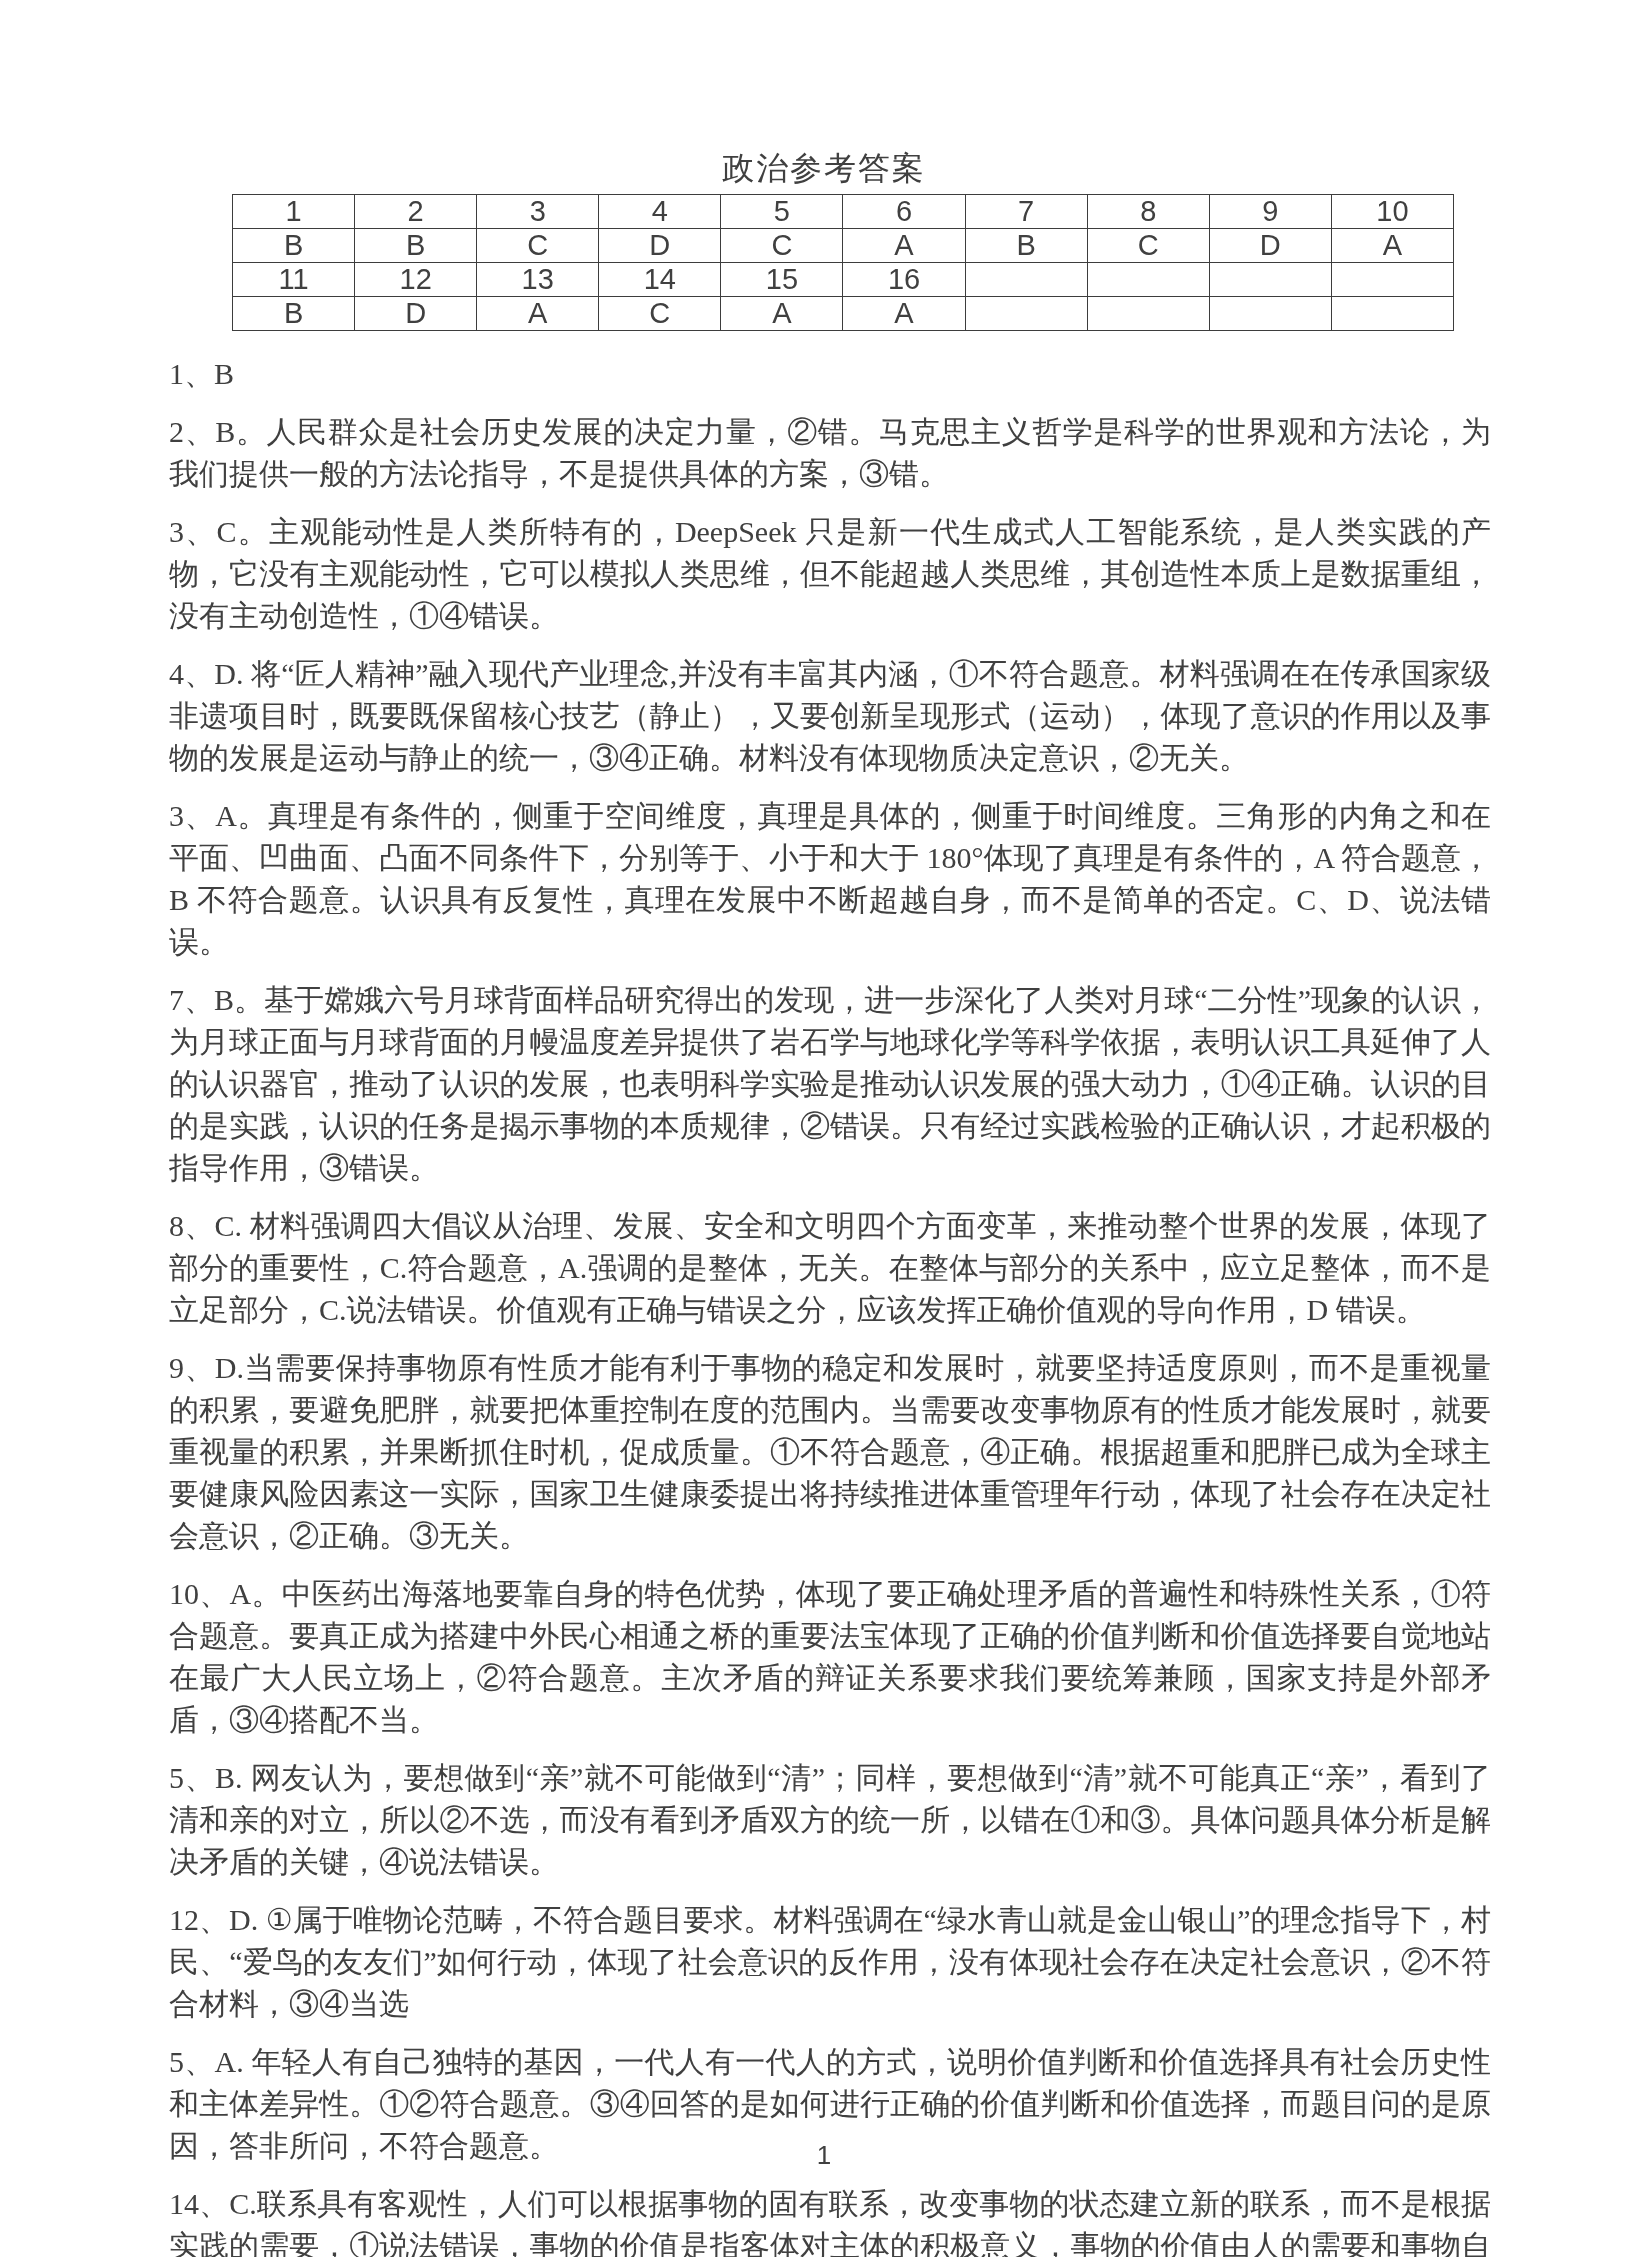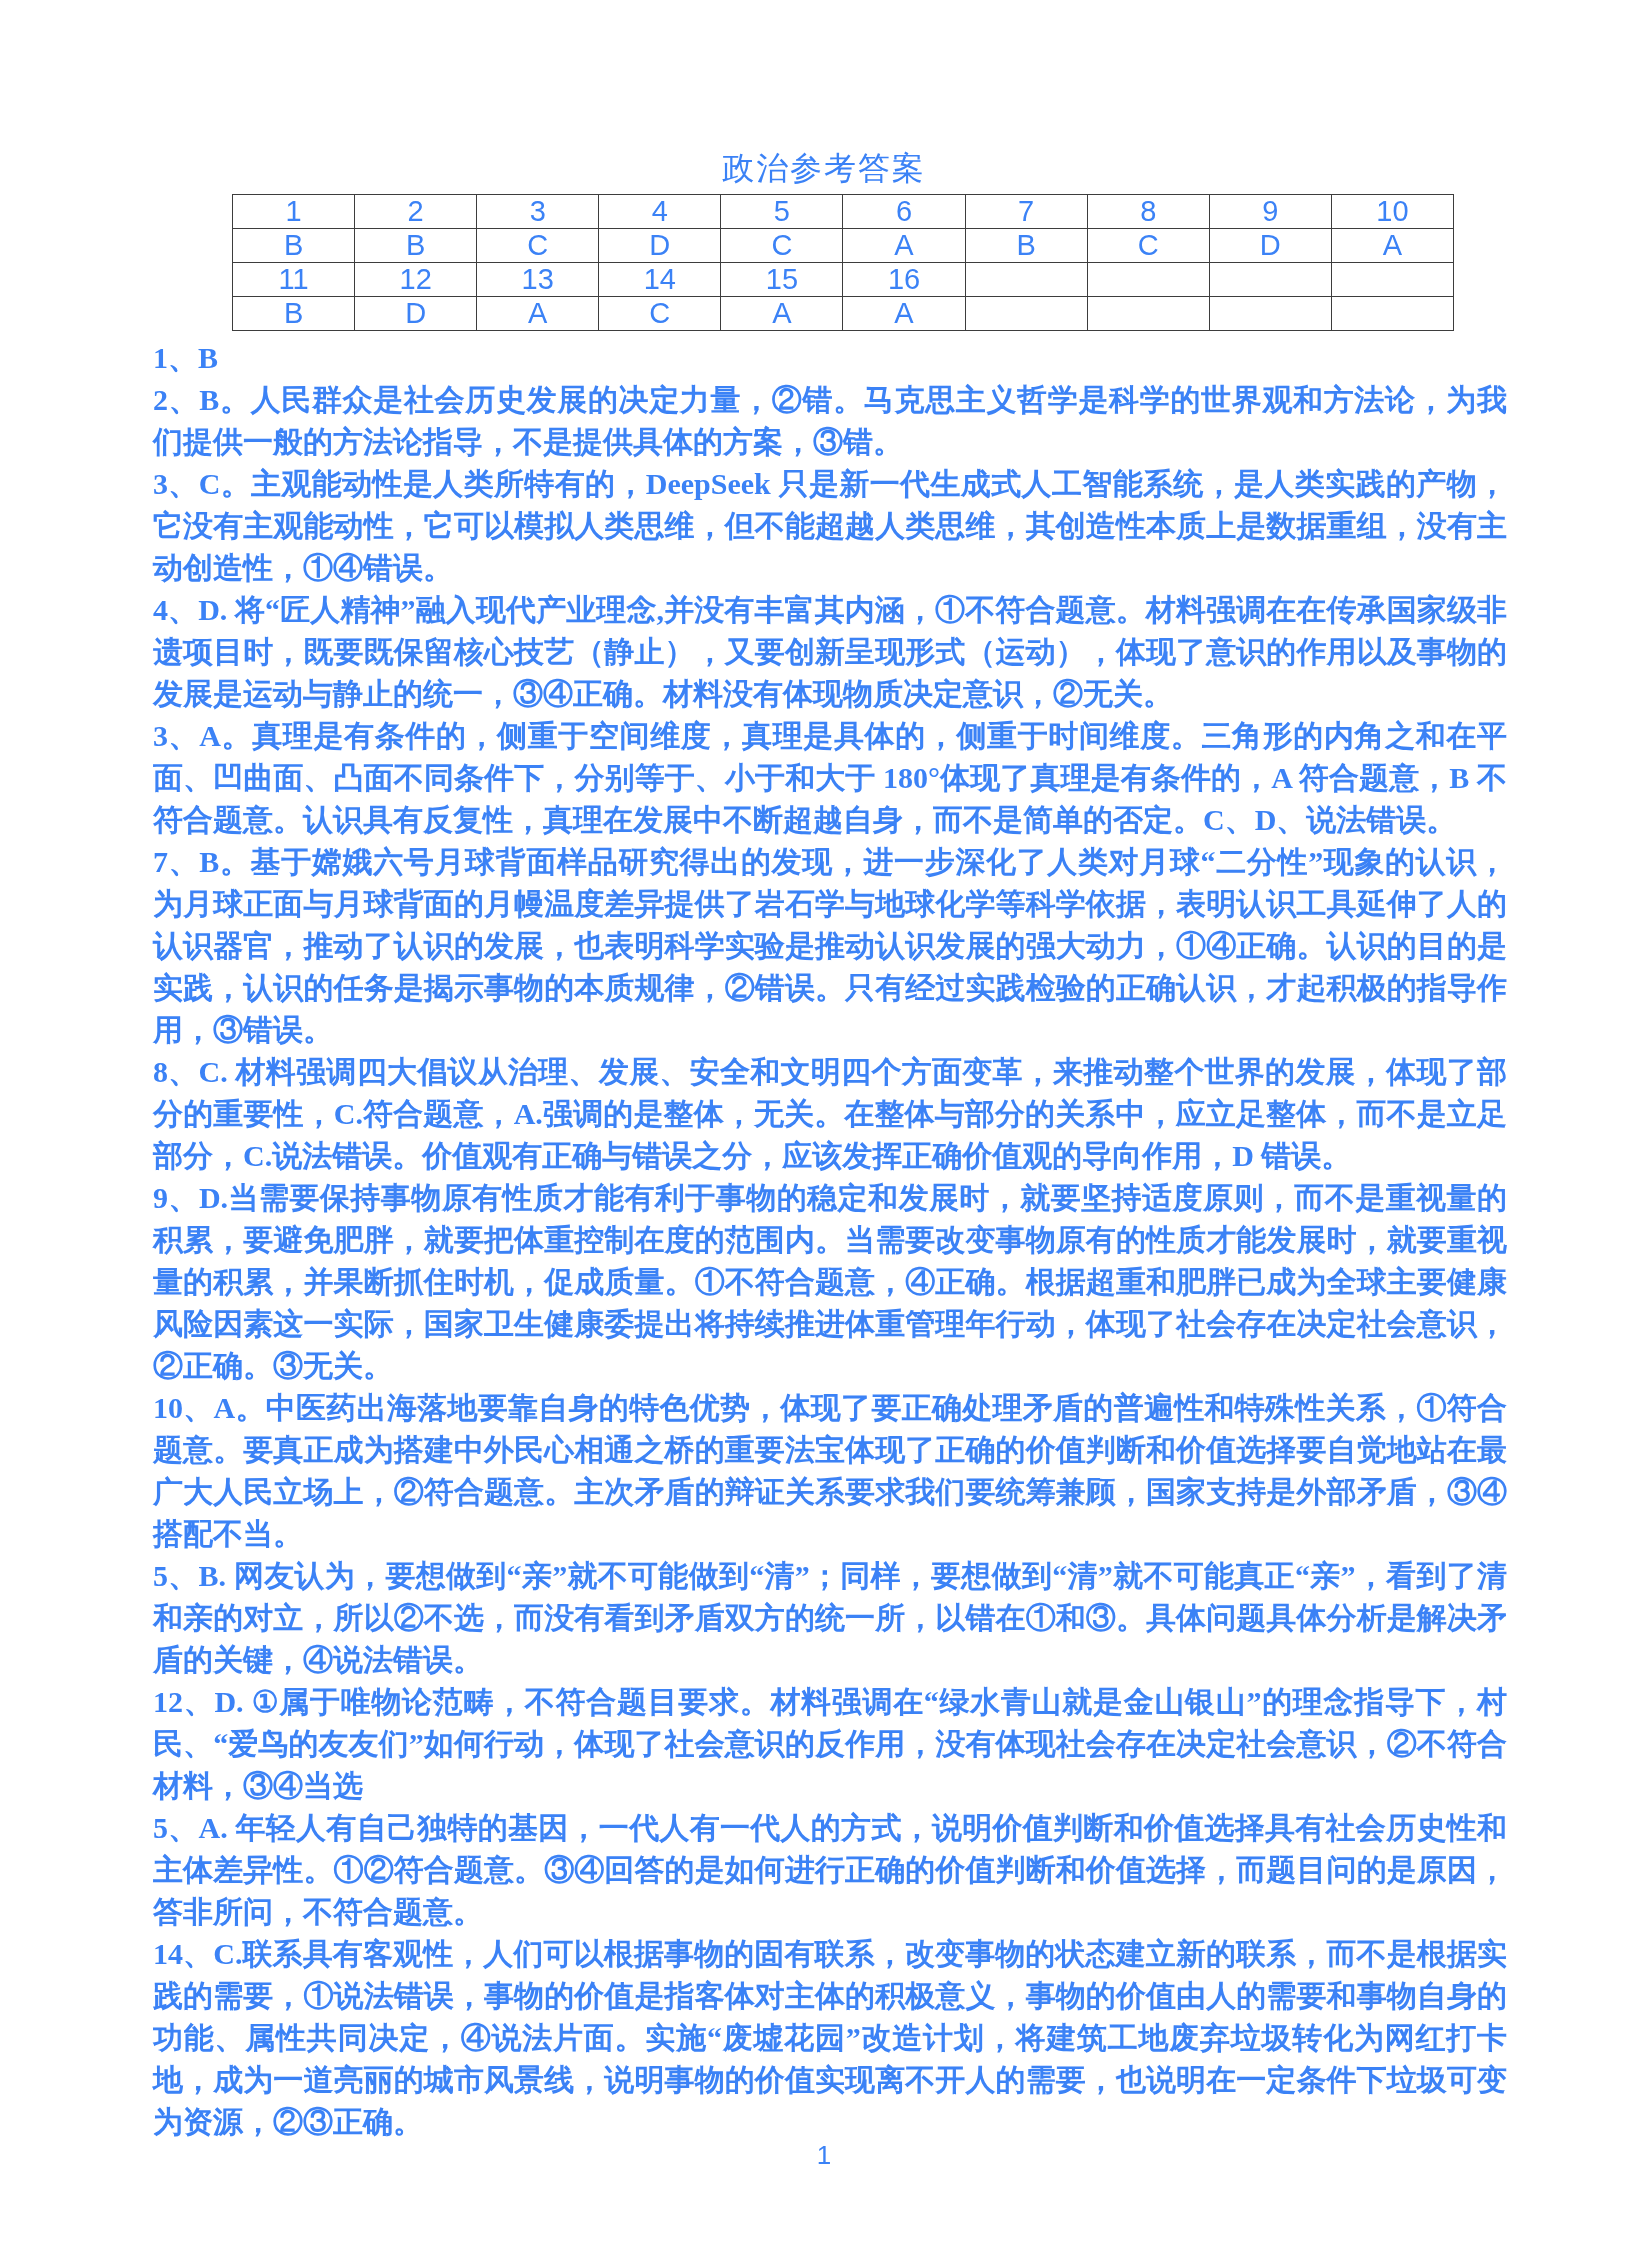"政治参考答案" .page { color: #3b82f6 -> #404040 }
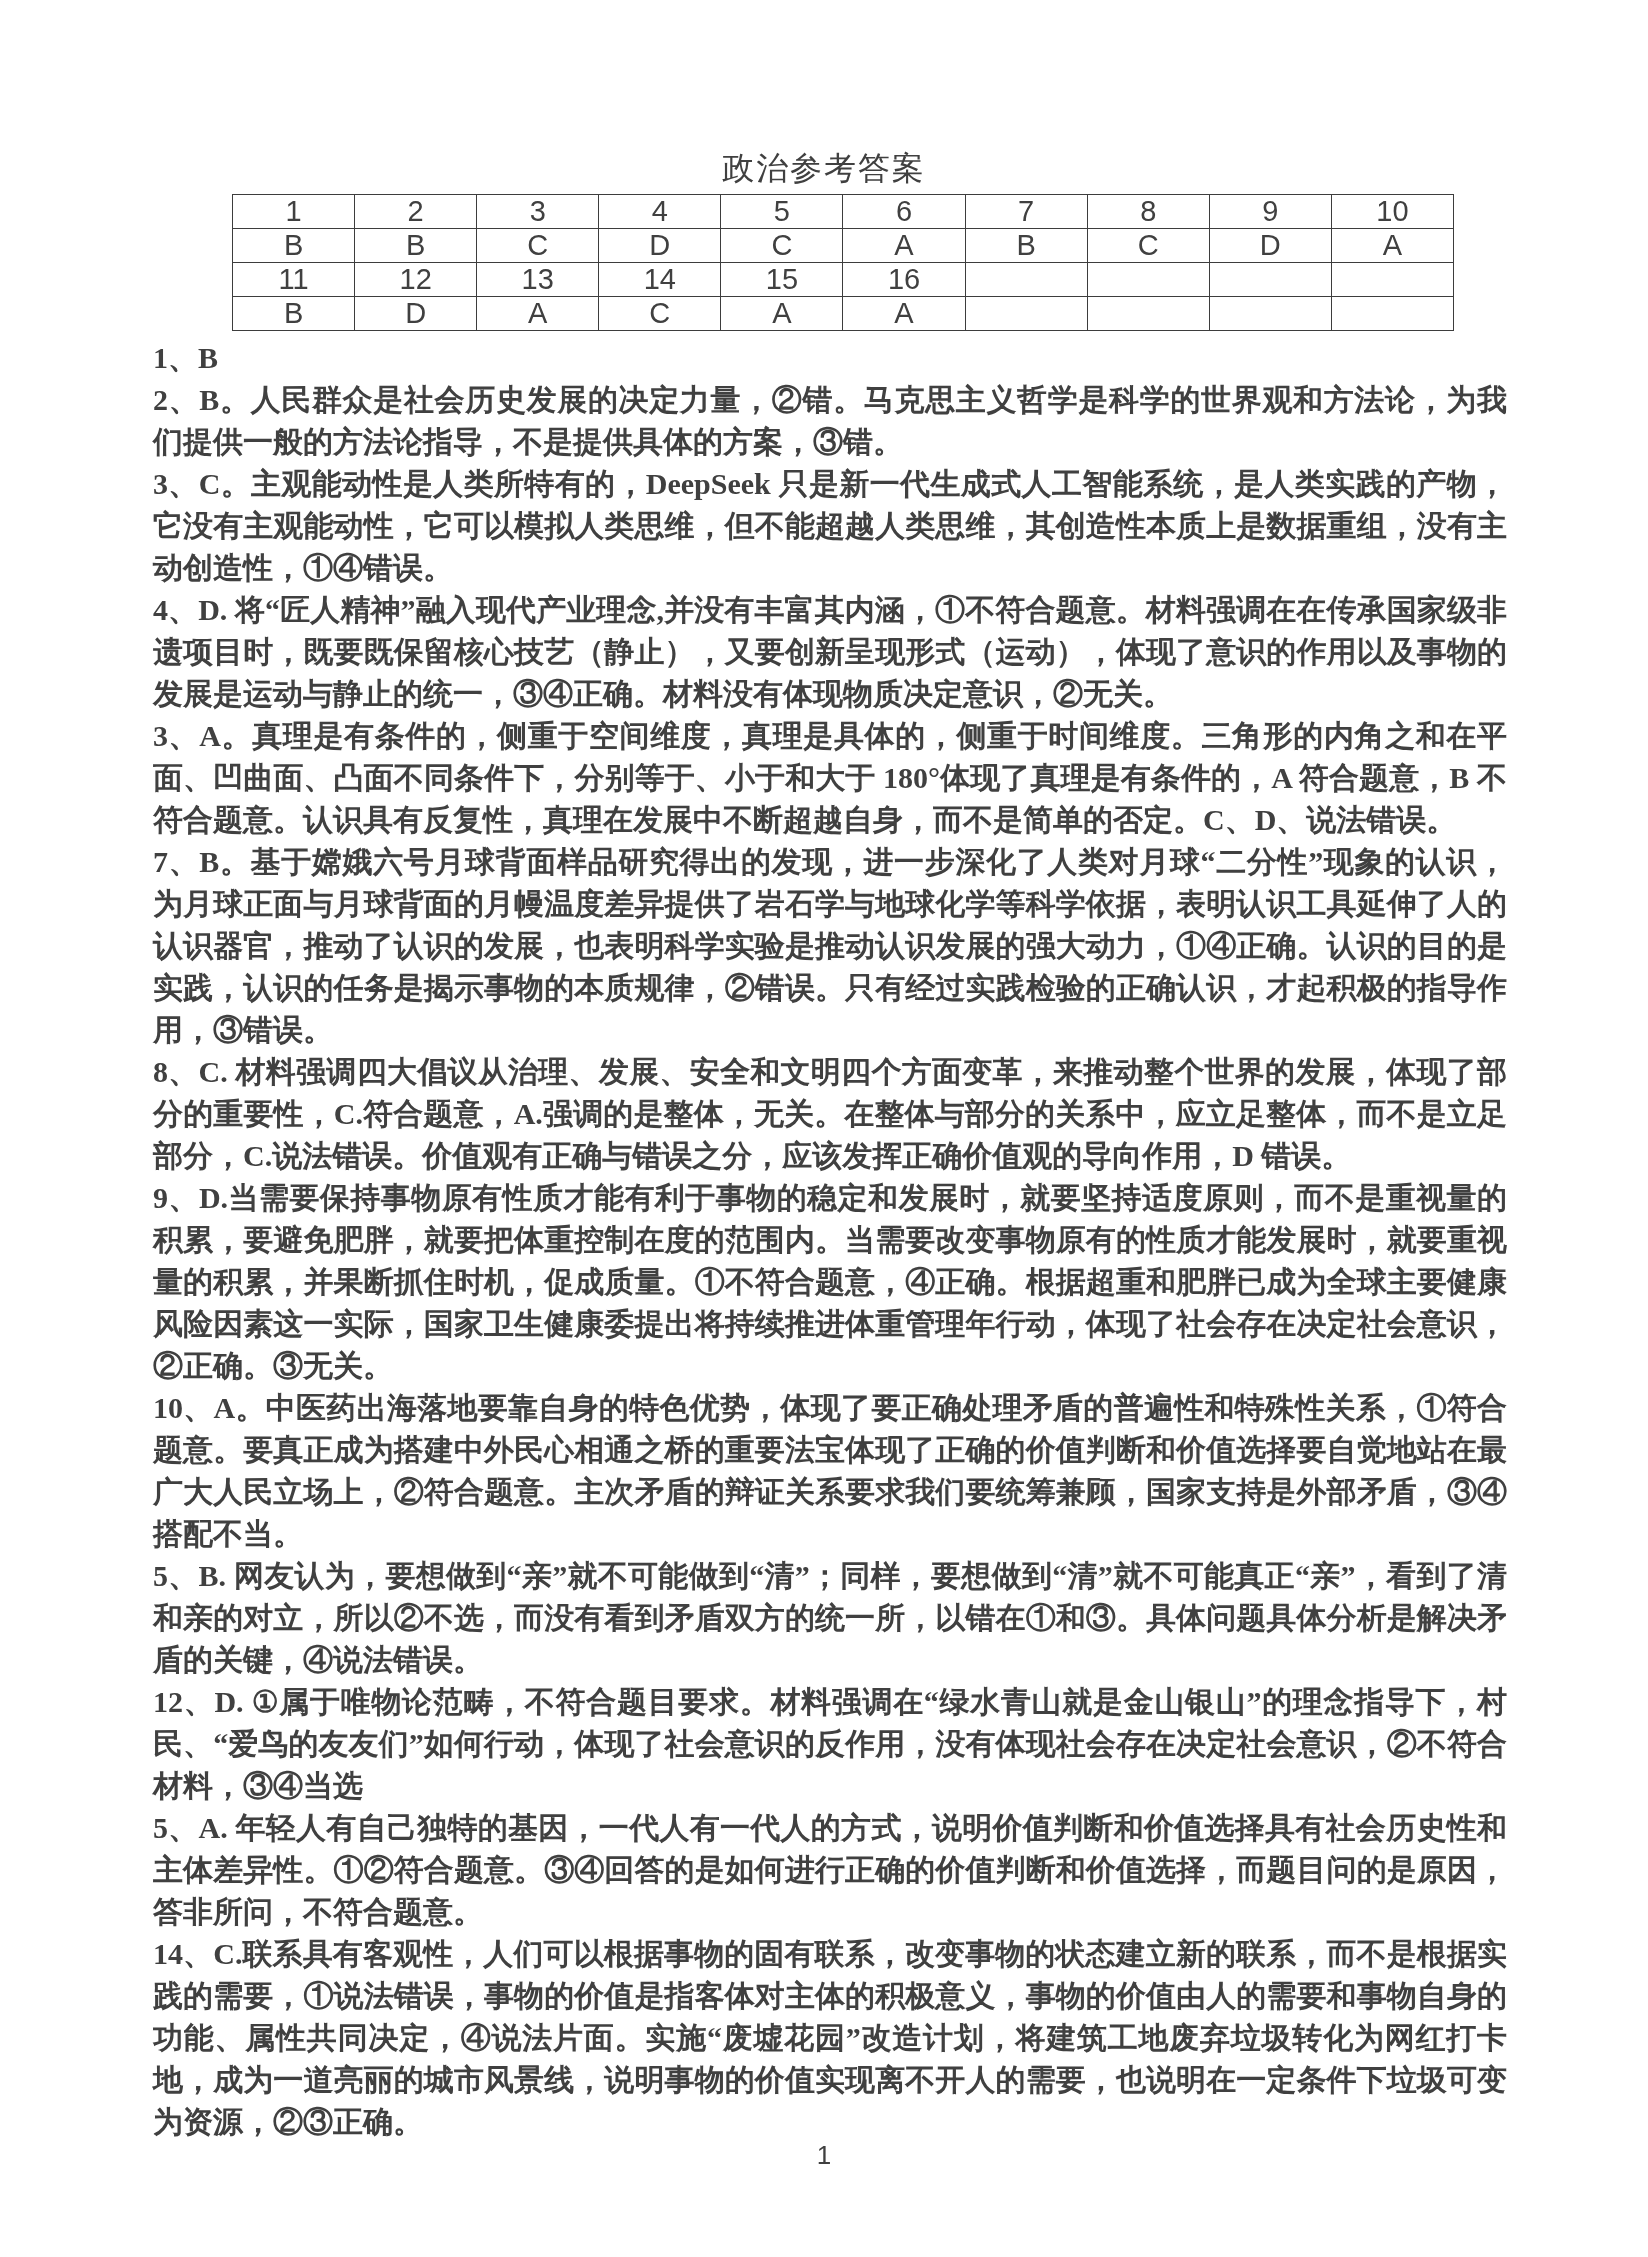"1、B" .body-text p { font-weight: bold -> none; margin: 0 -> 16px }
